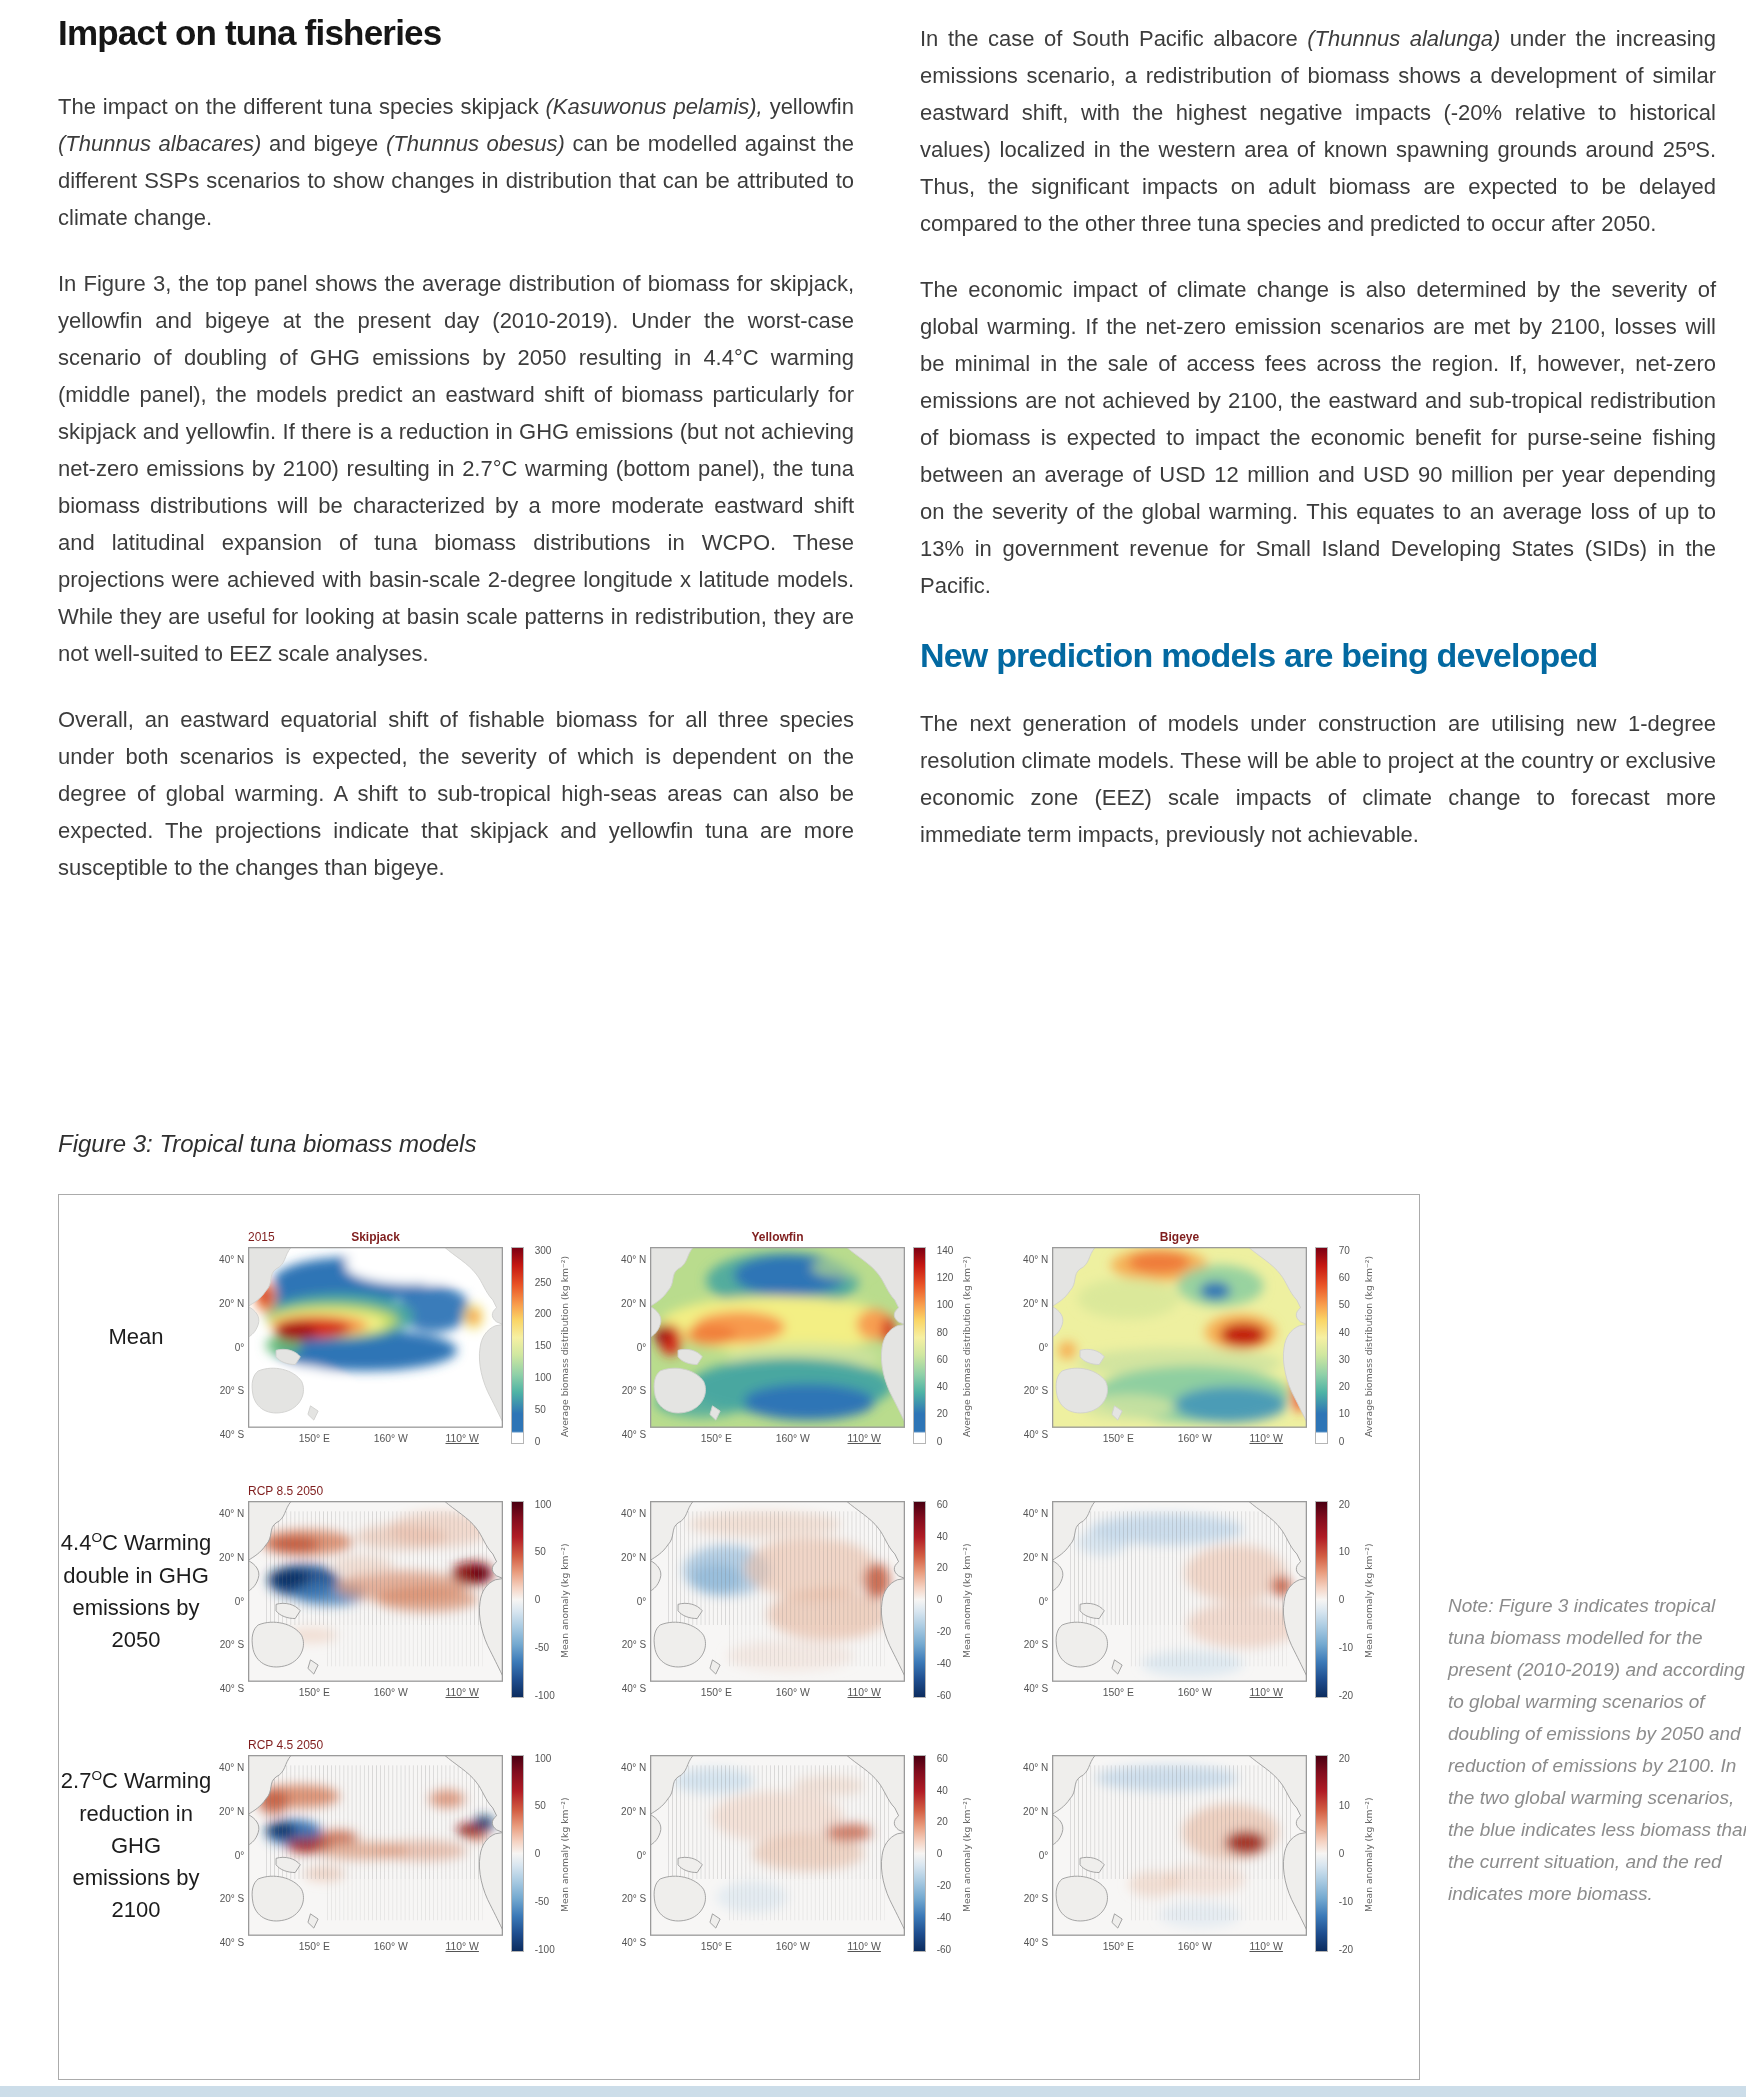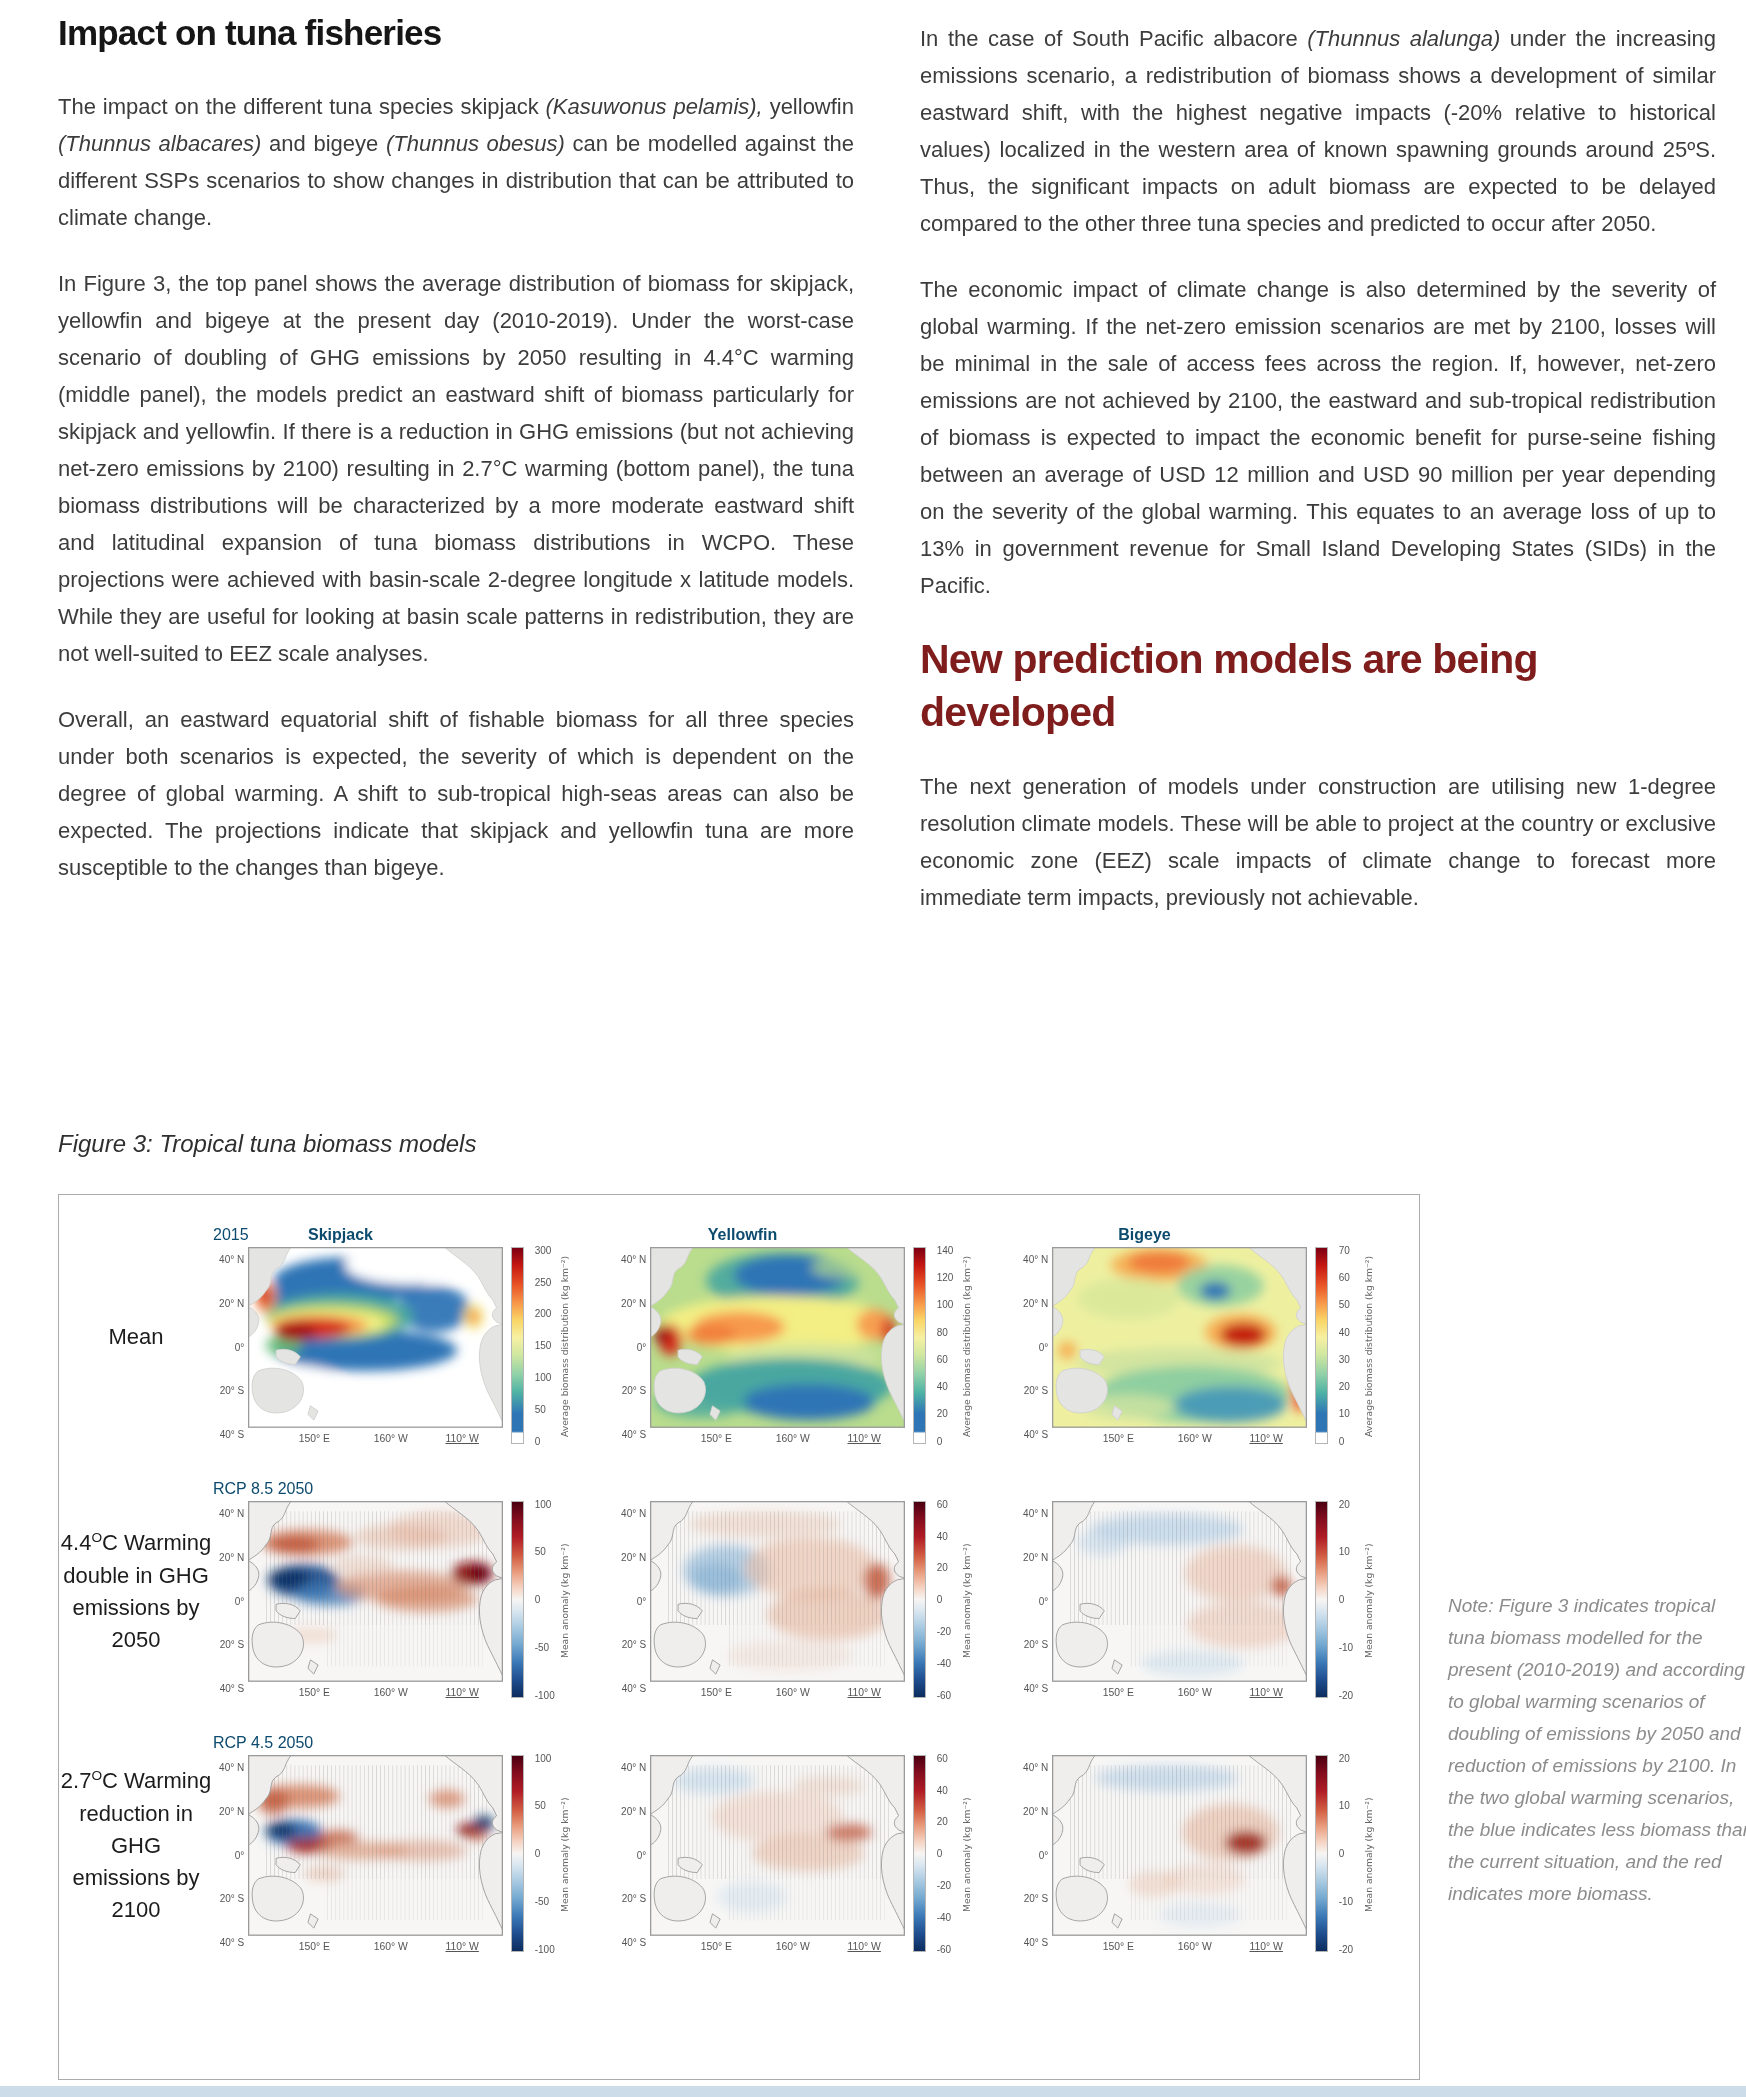"New prediction models are being" h2 { color: #7f1d1d -> #0369a1; font-size: 41px -> 34px }
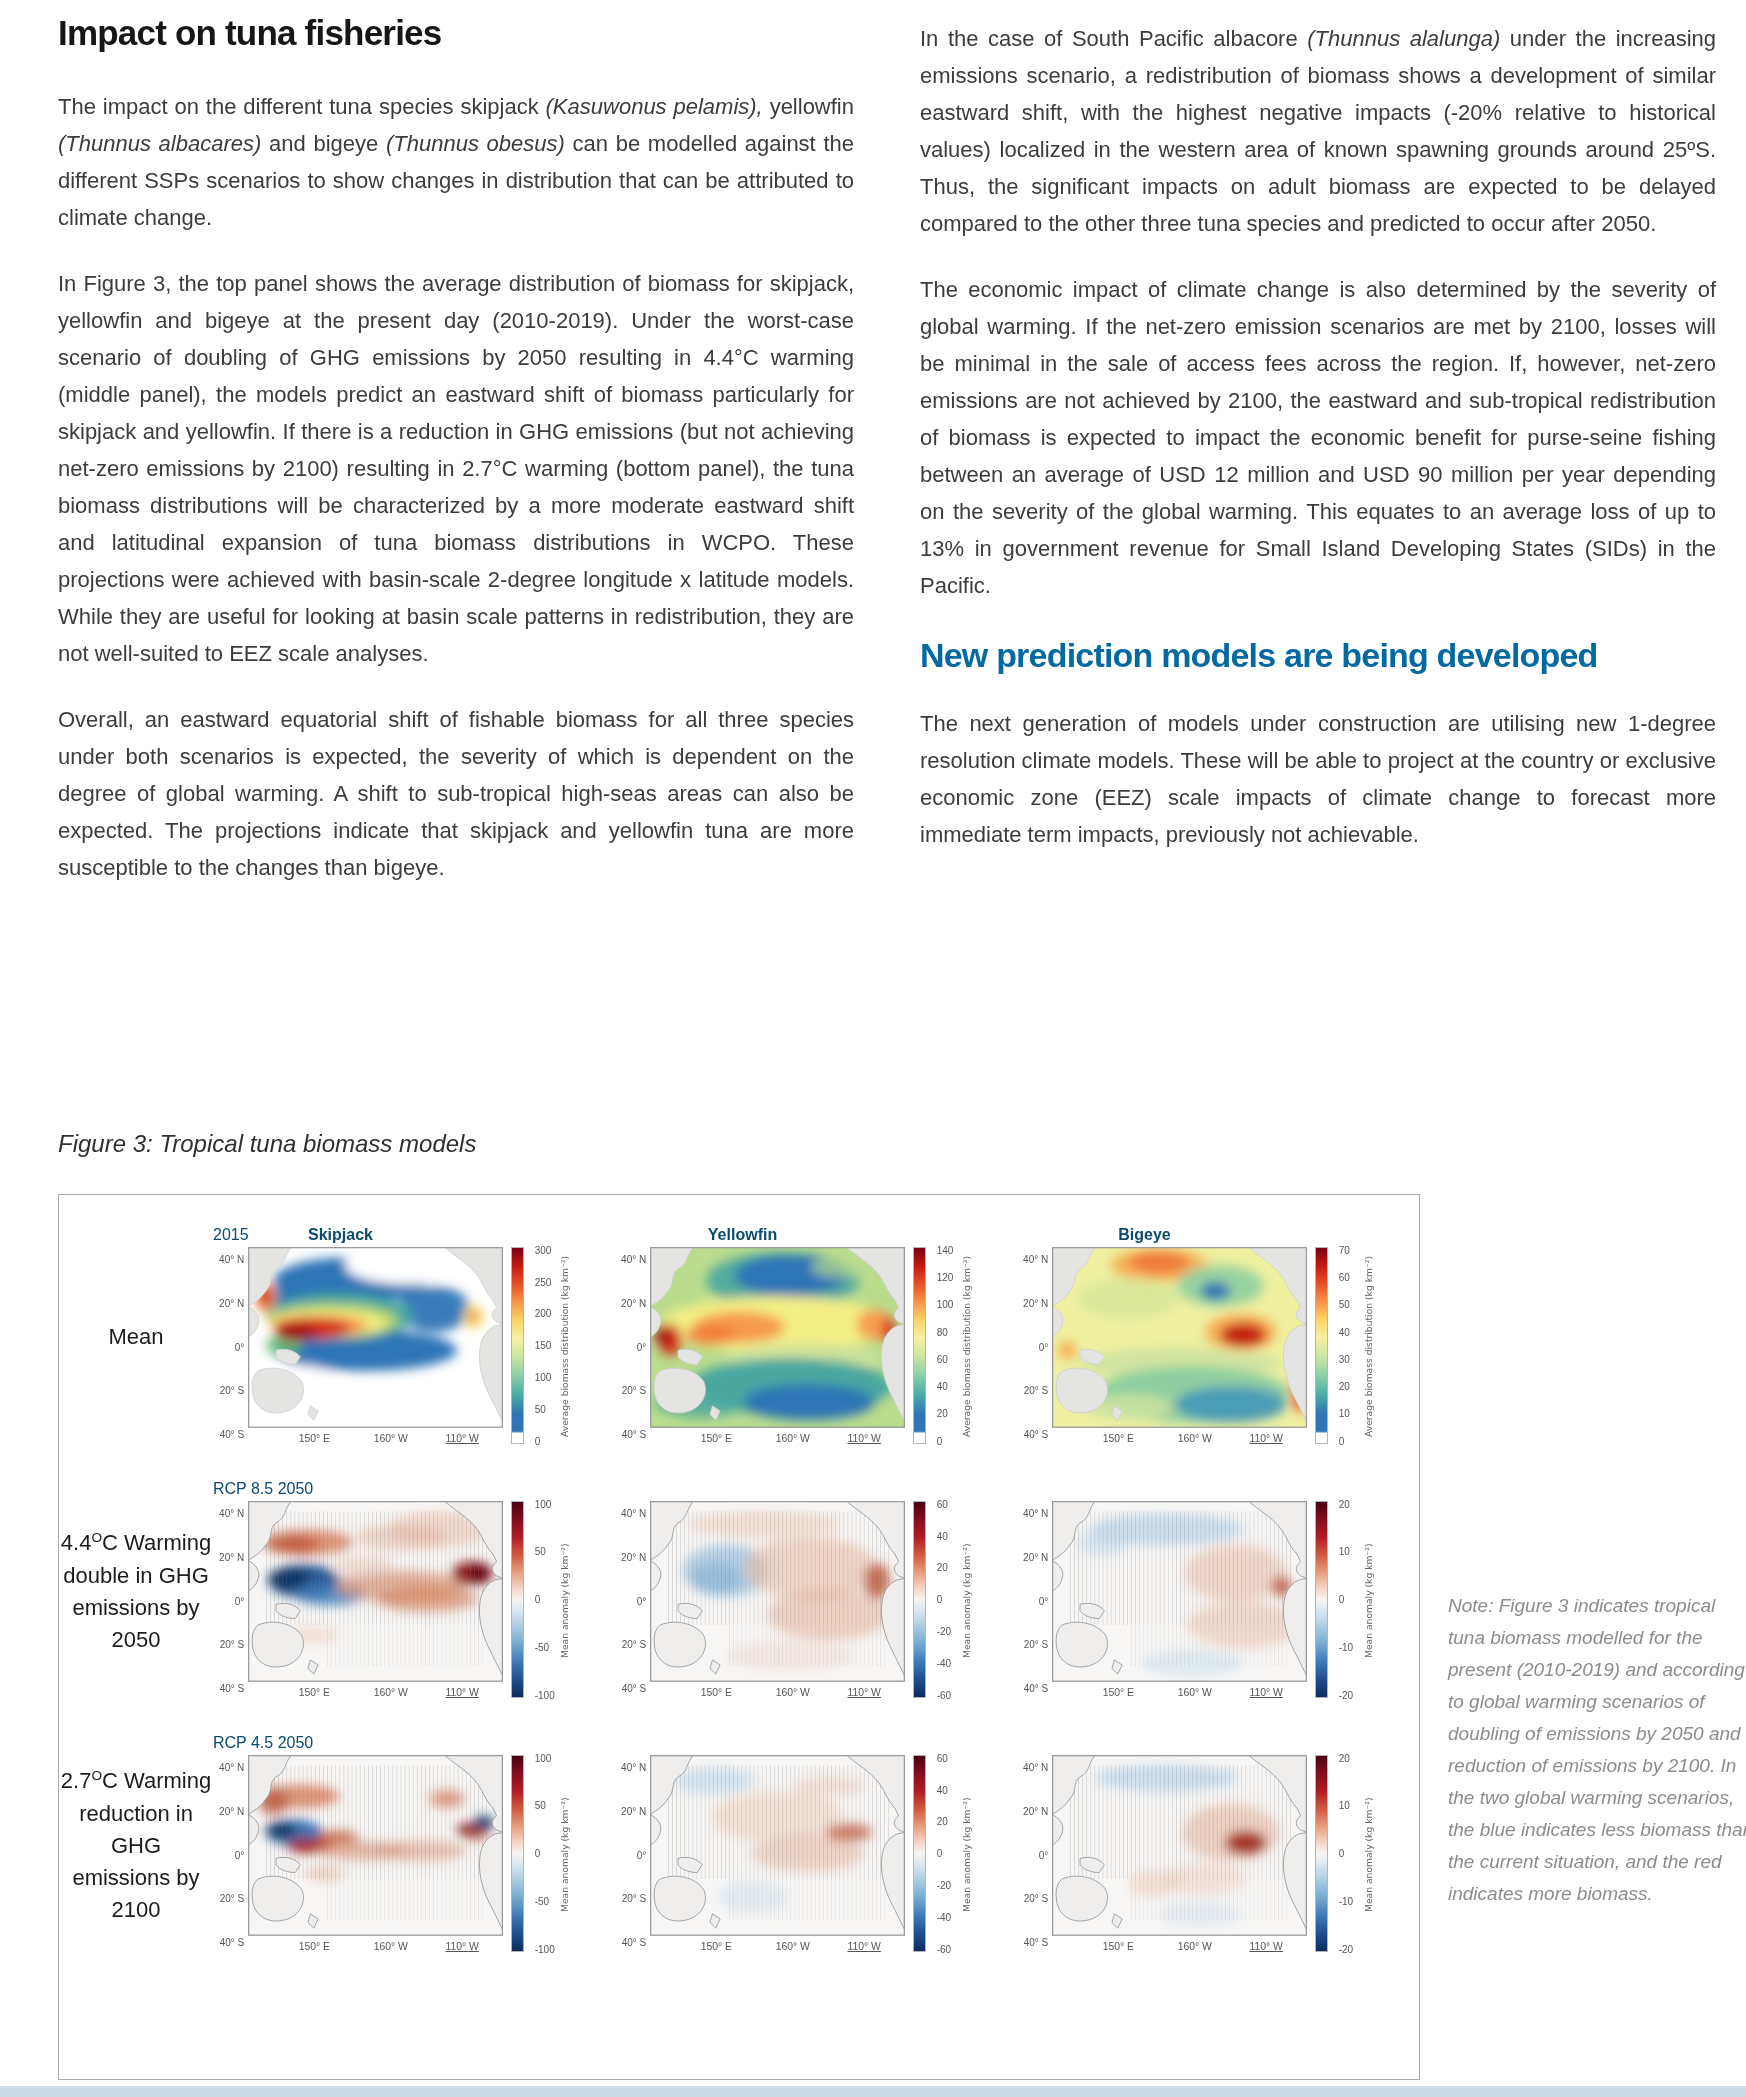"2015" .panel-head { color: #0c4a6e -> #7f1d1d; font-size: 16px -> 12px; margin-left: none -> 35px }
